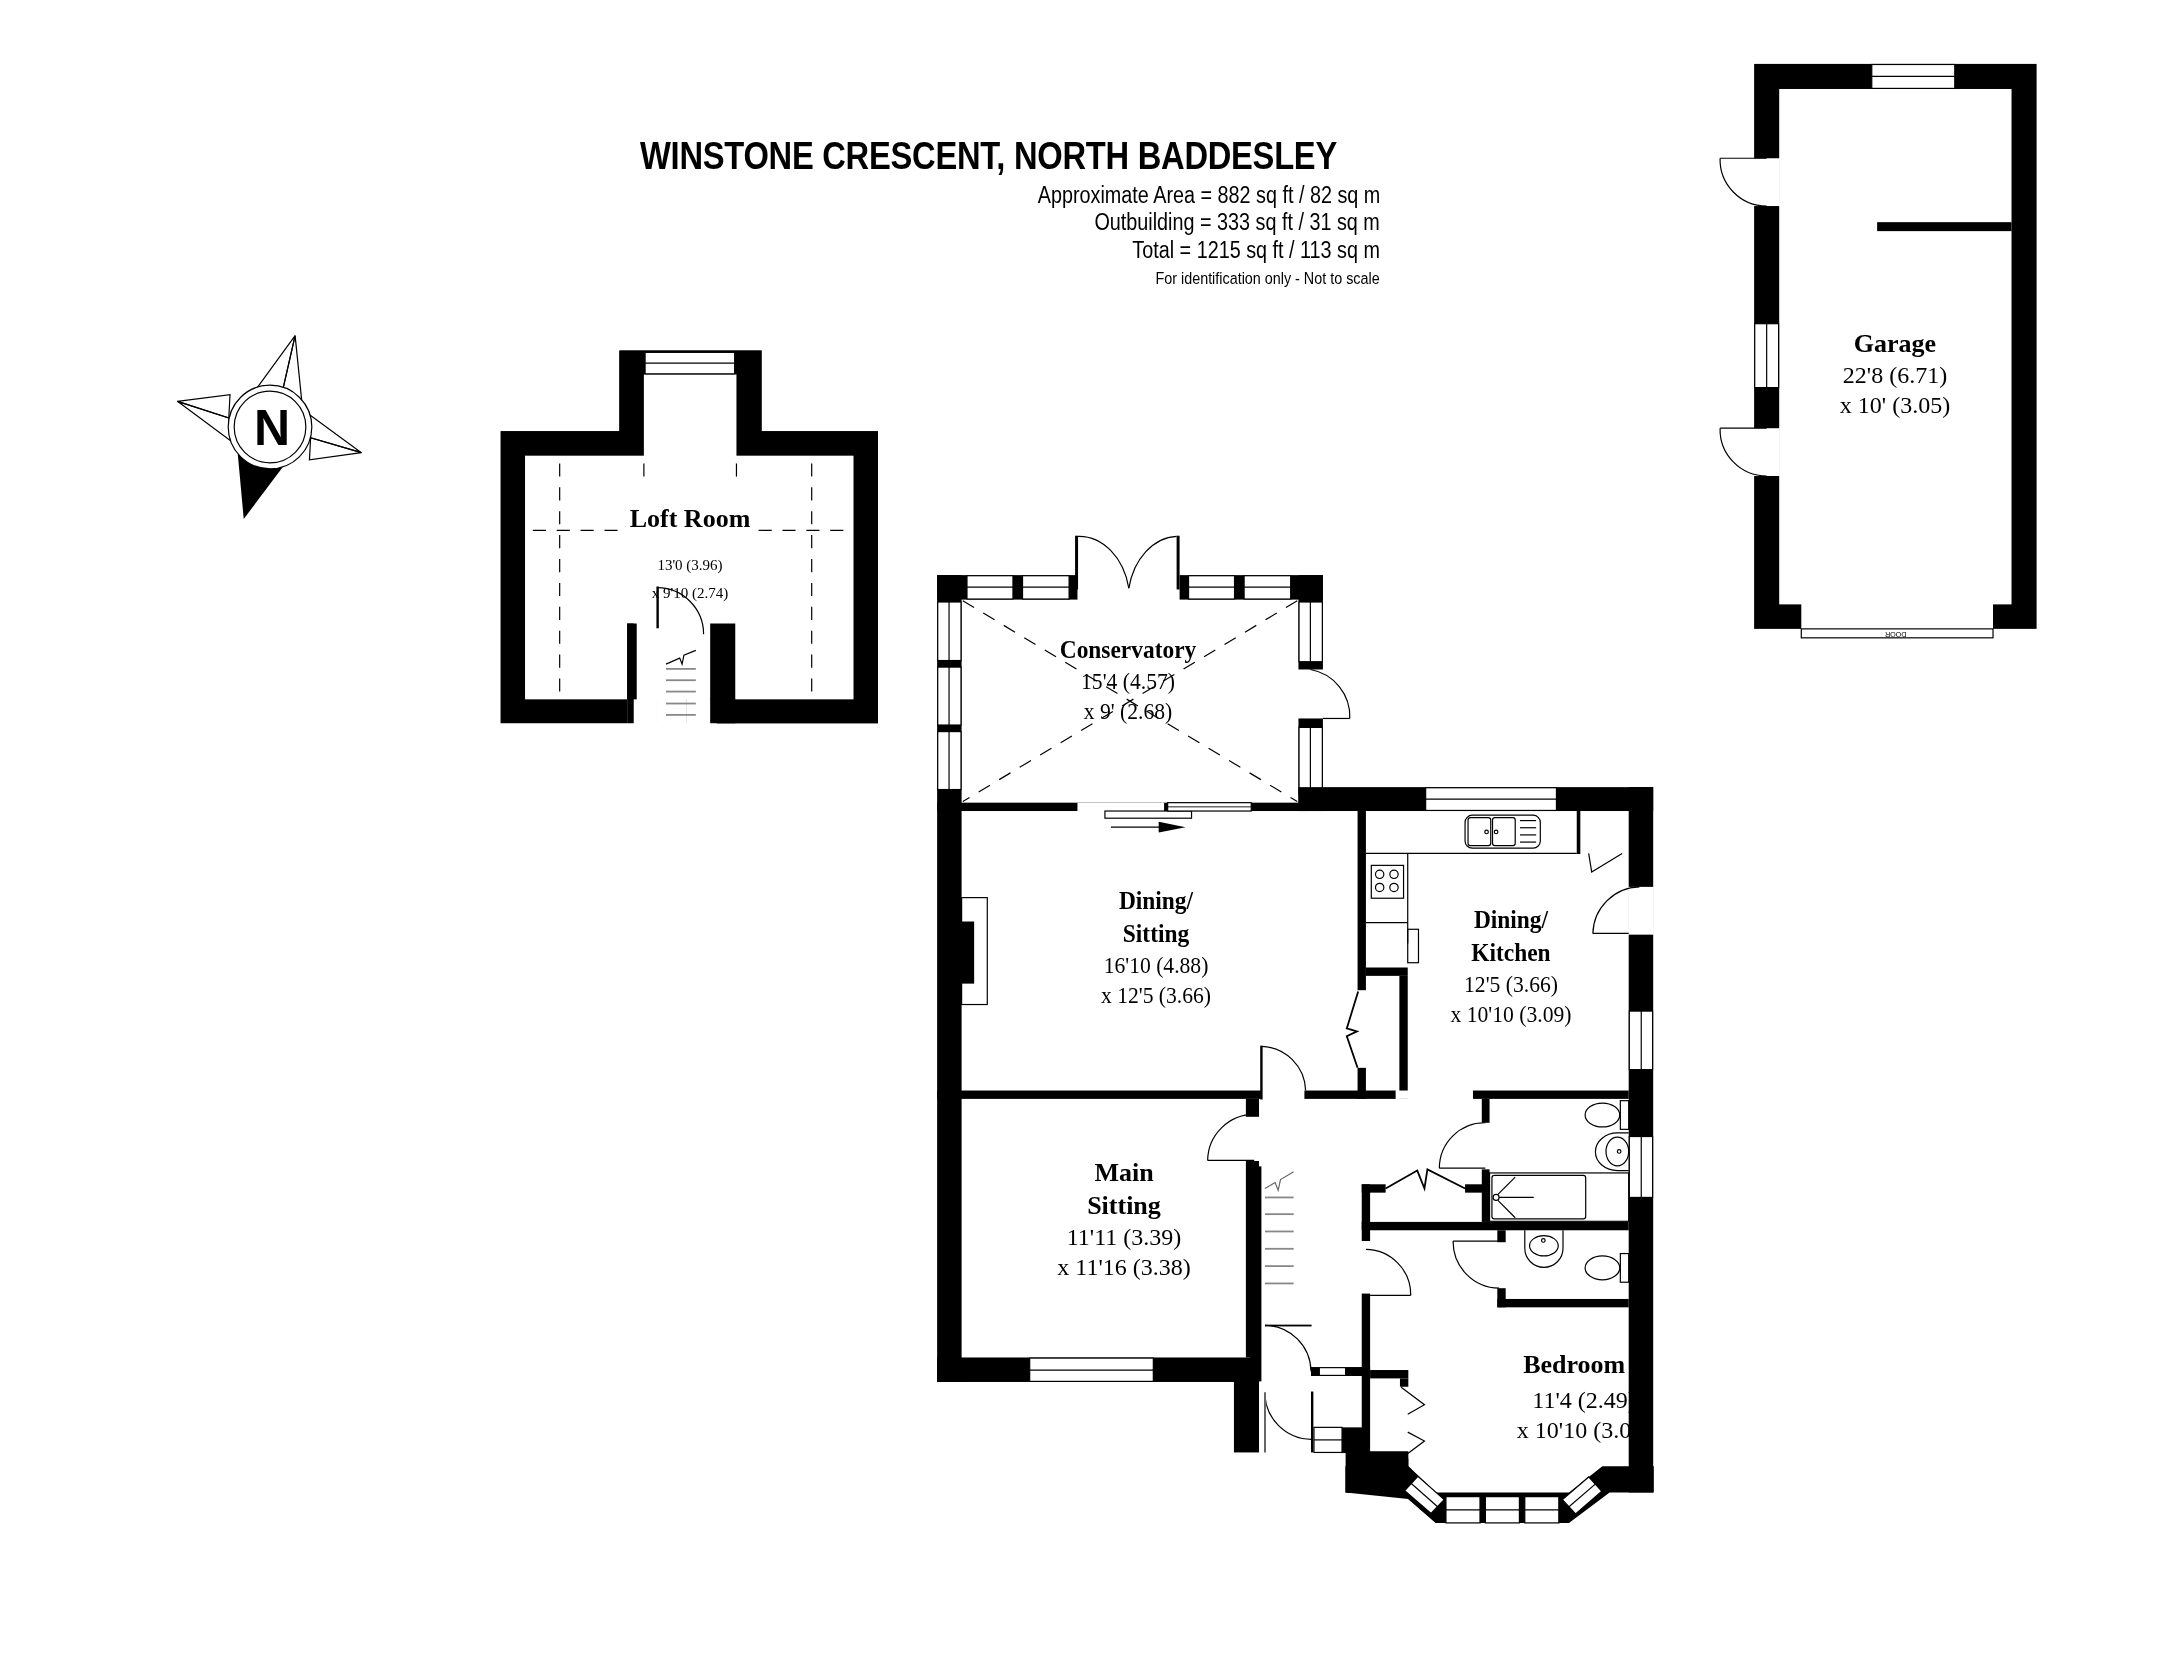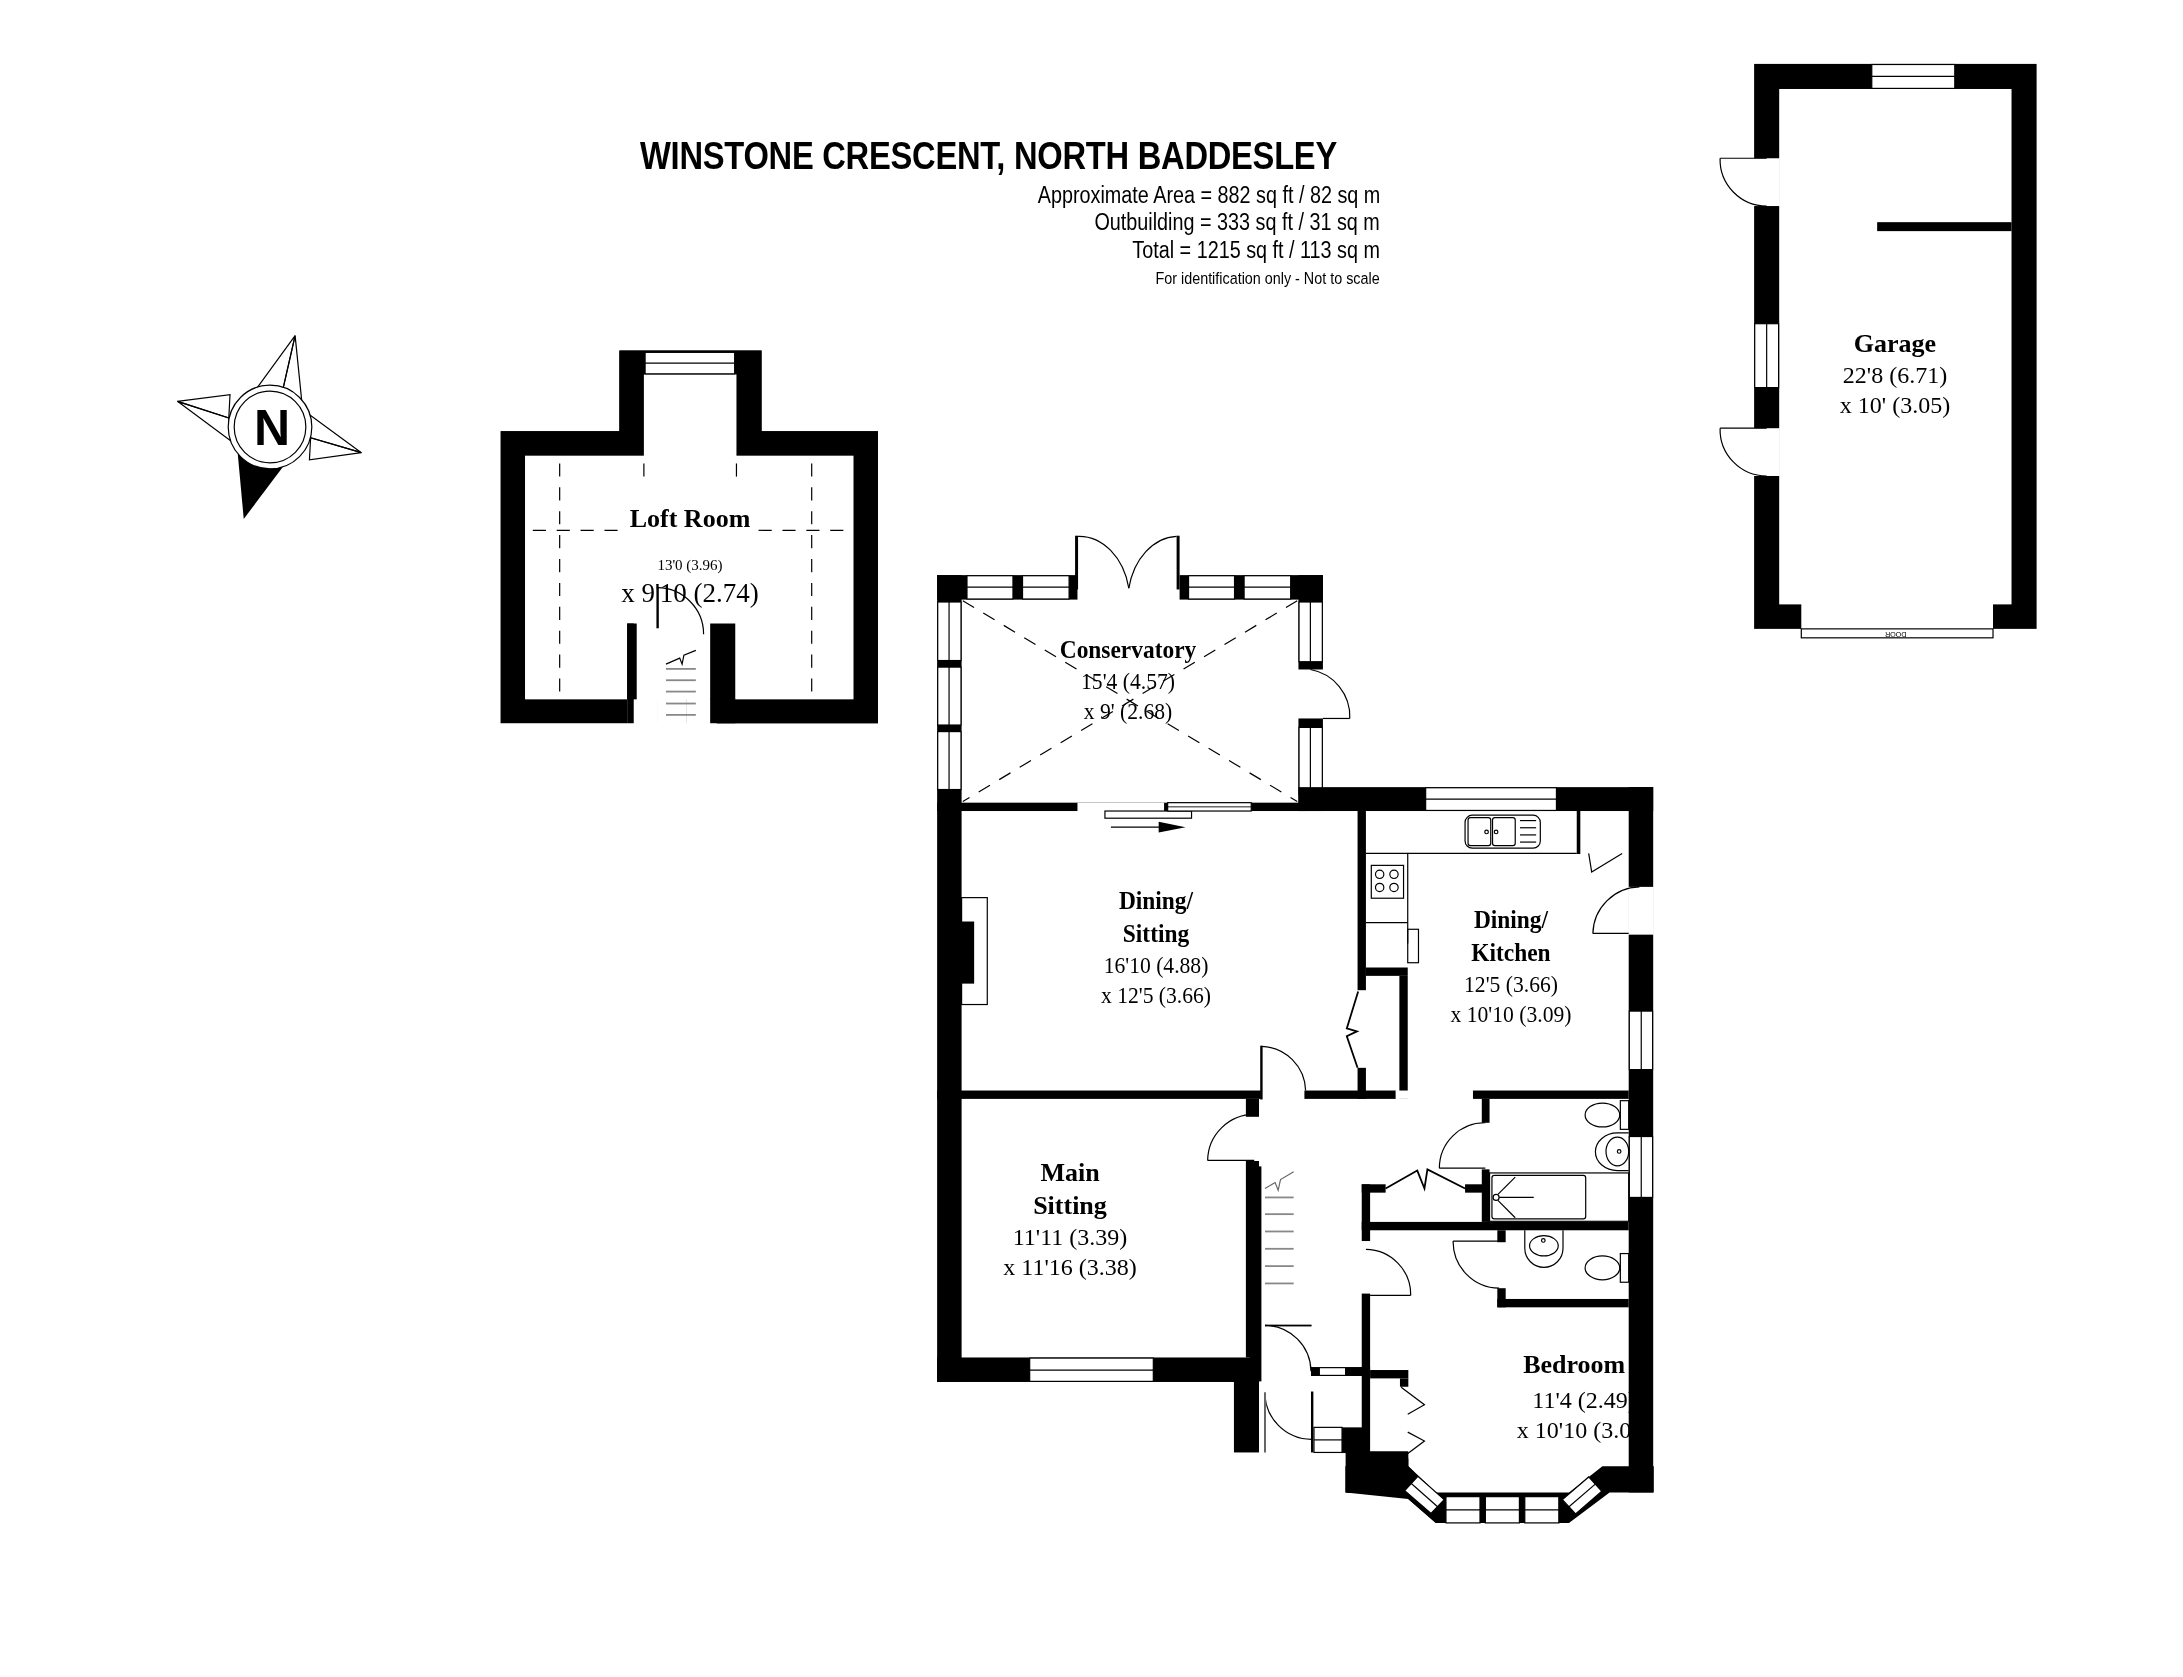"x 9'10 (2.74)" div.rd { font-size: 27px -> 15px }
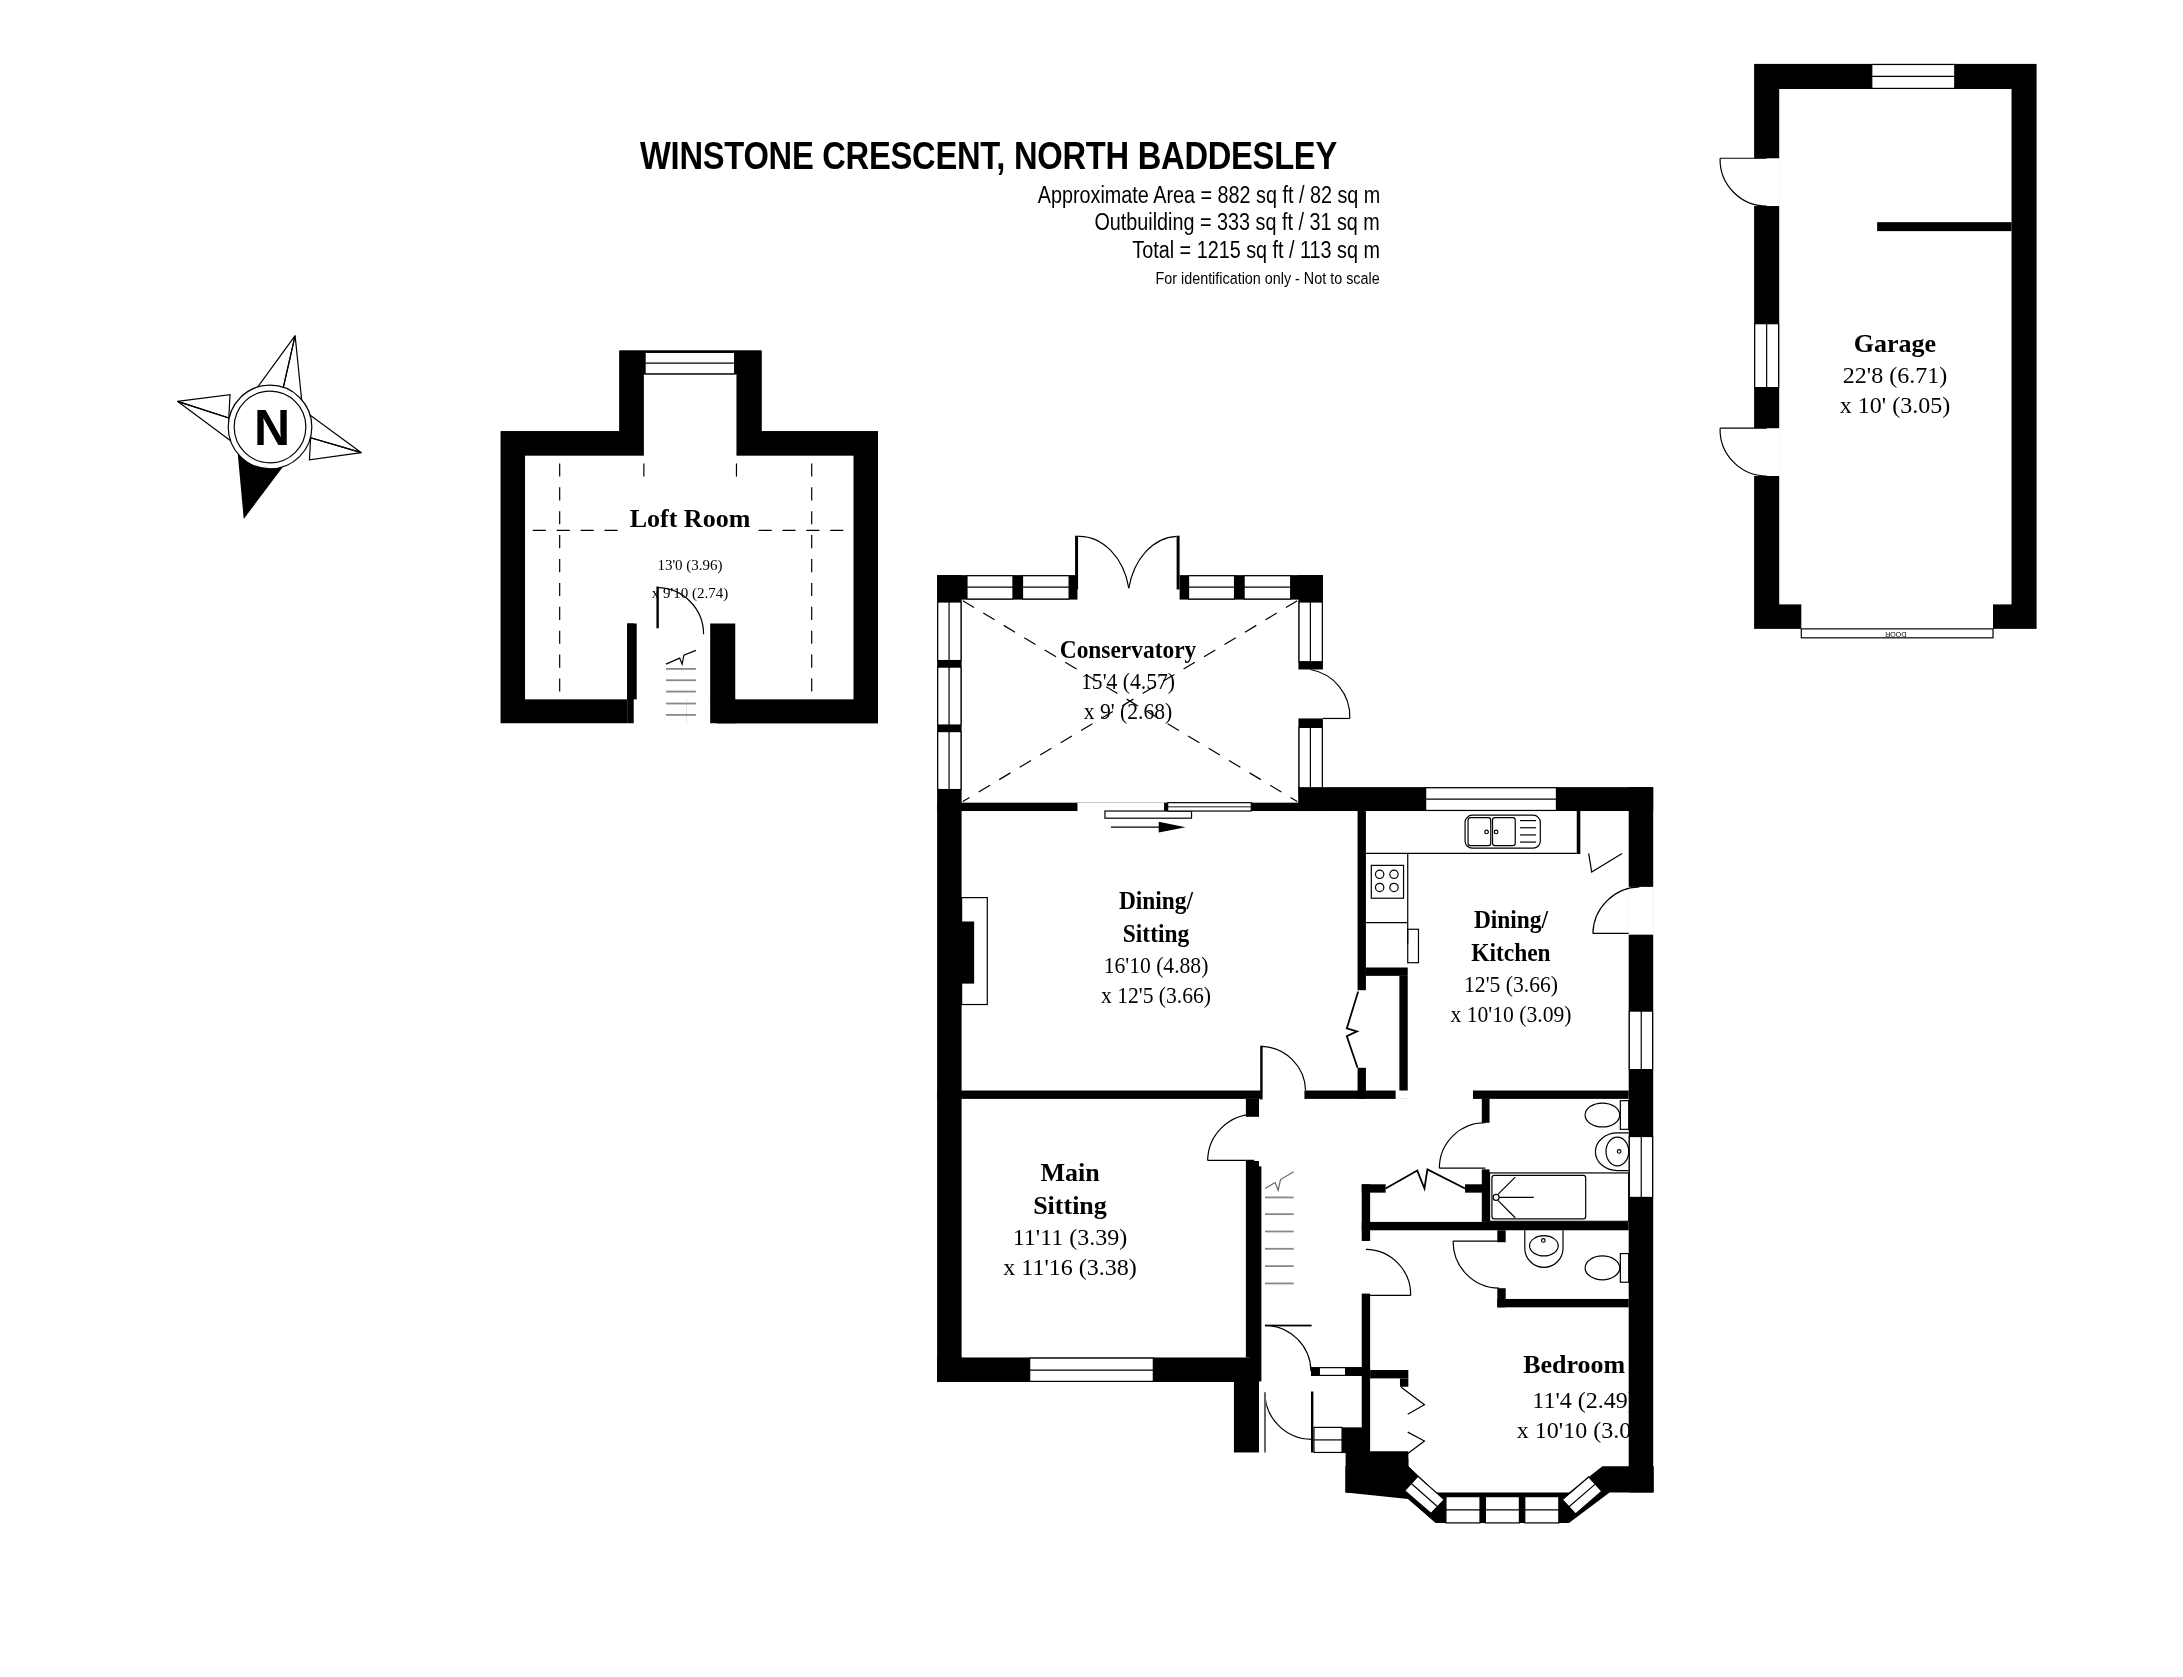"Main" div.room { left: 1070px -> 1124px }
